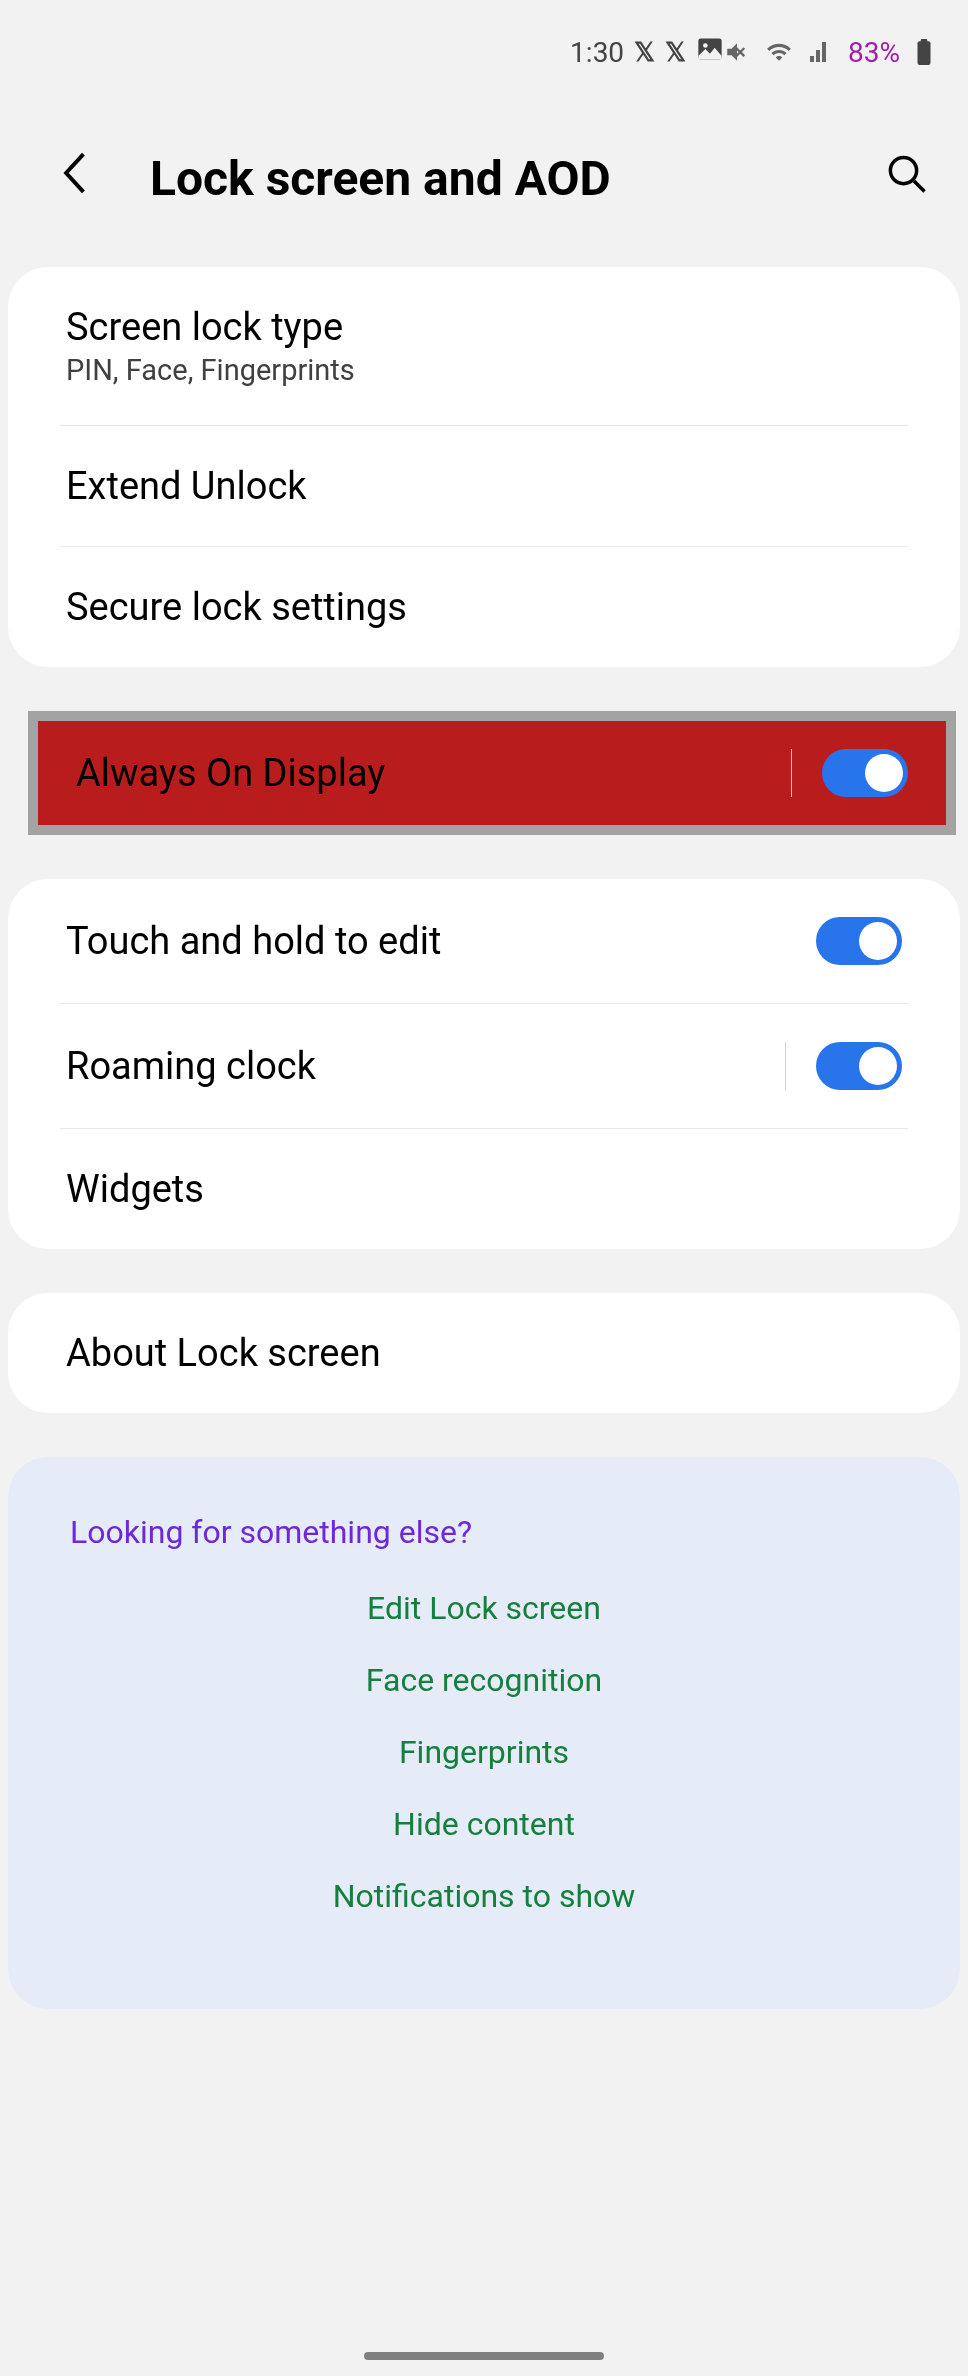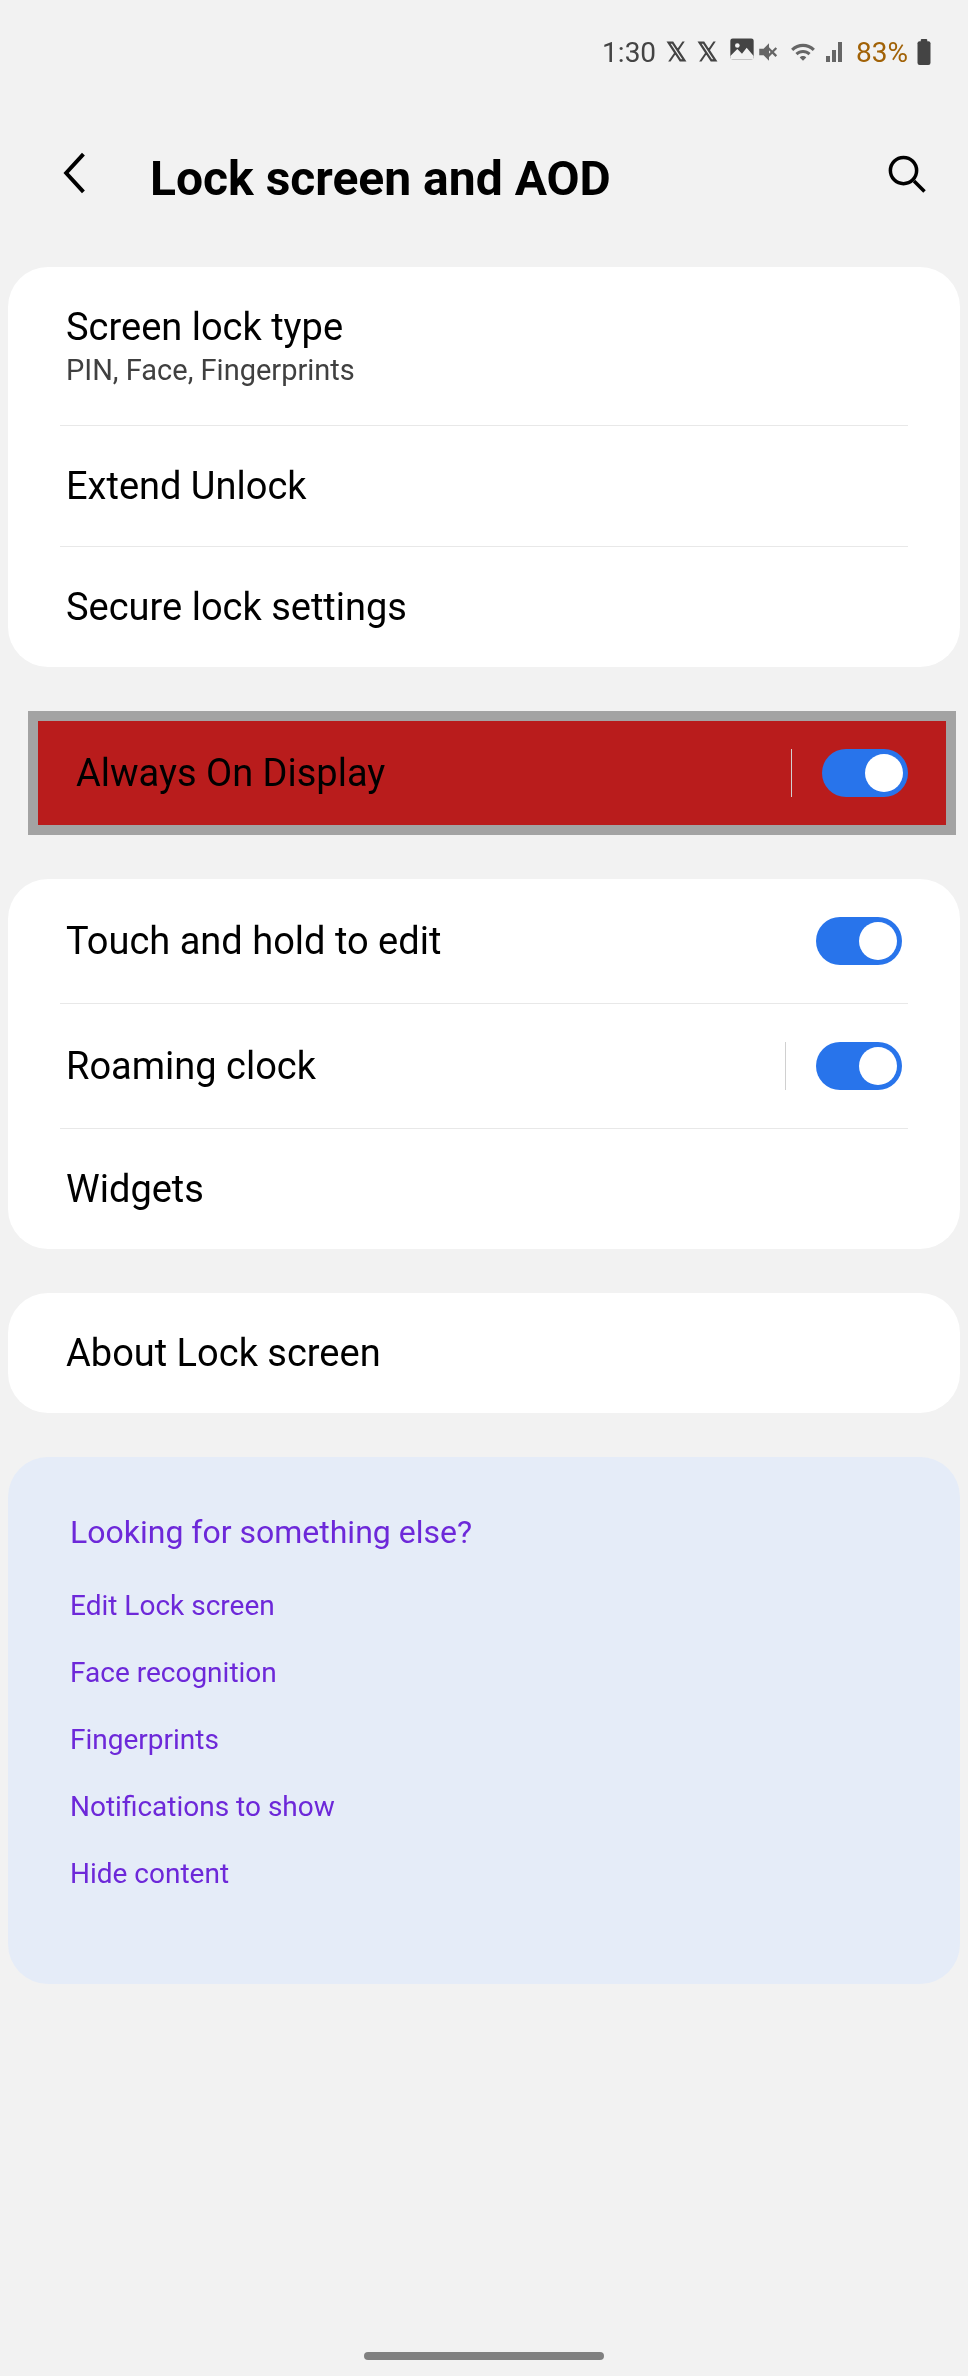"83%" .status-right { color: #a16207 -> #a21caf; gap: 8px -> 16px }
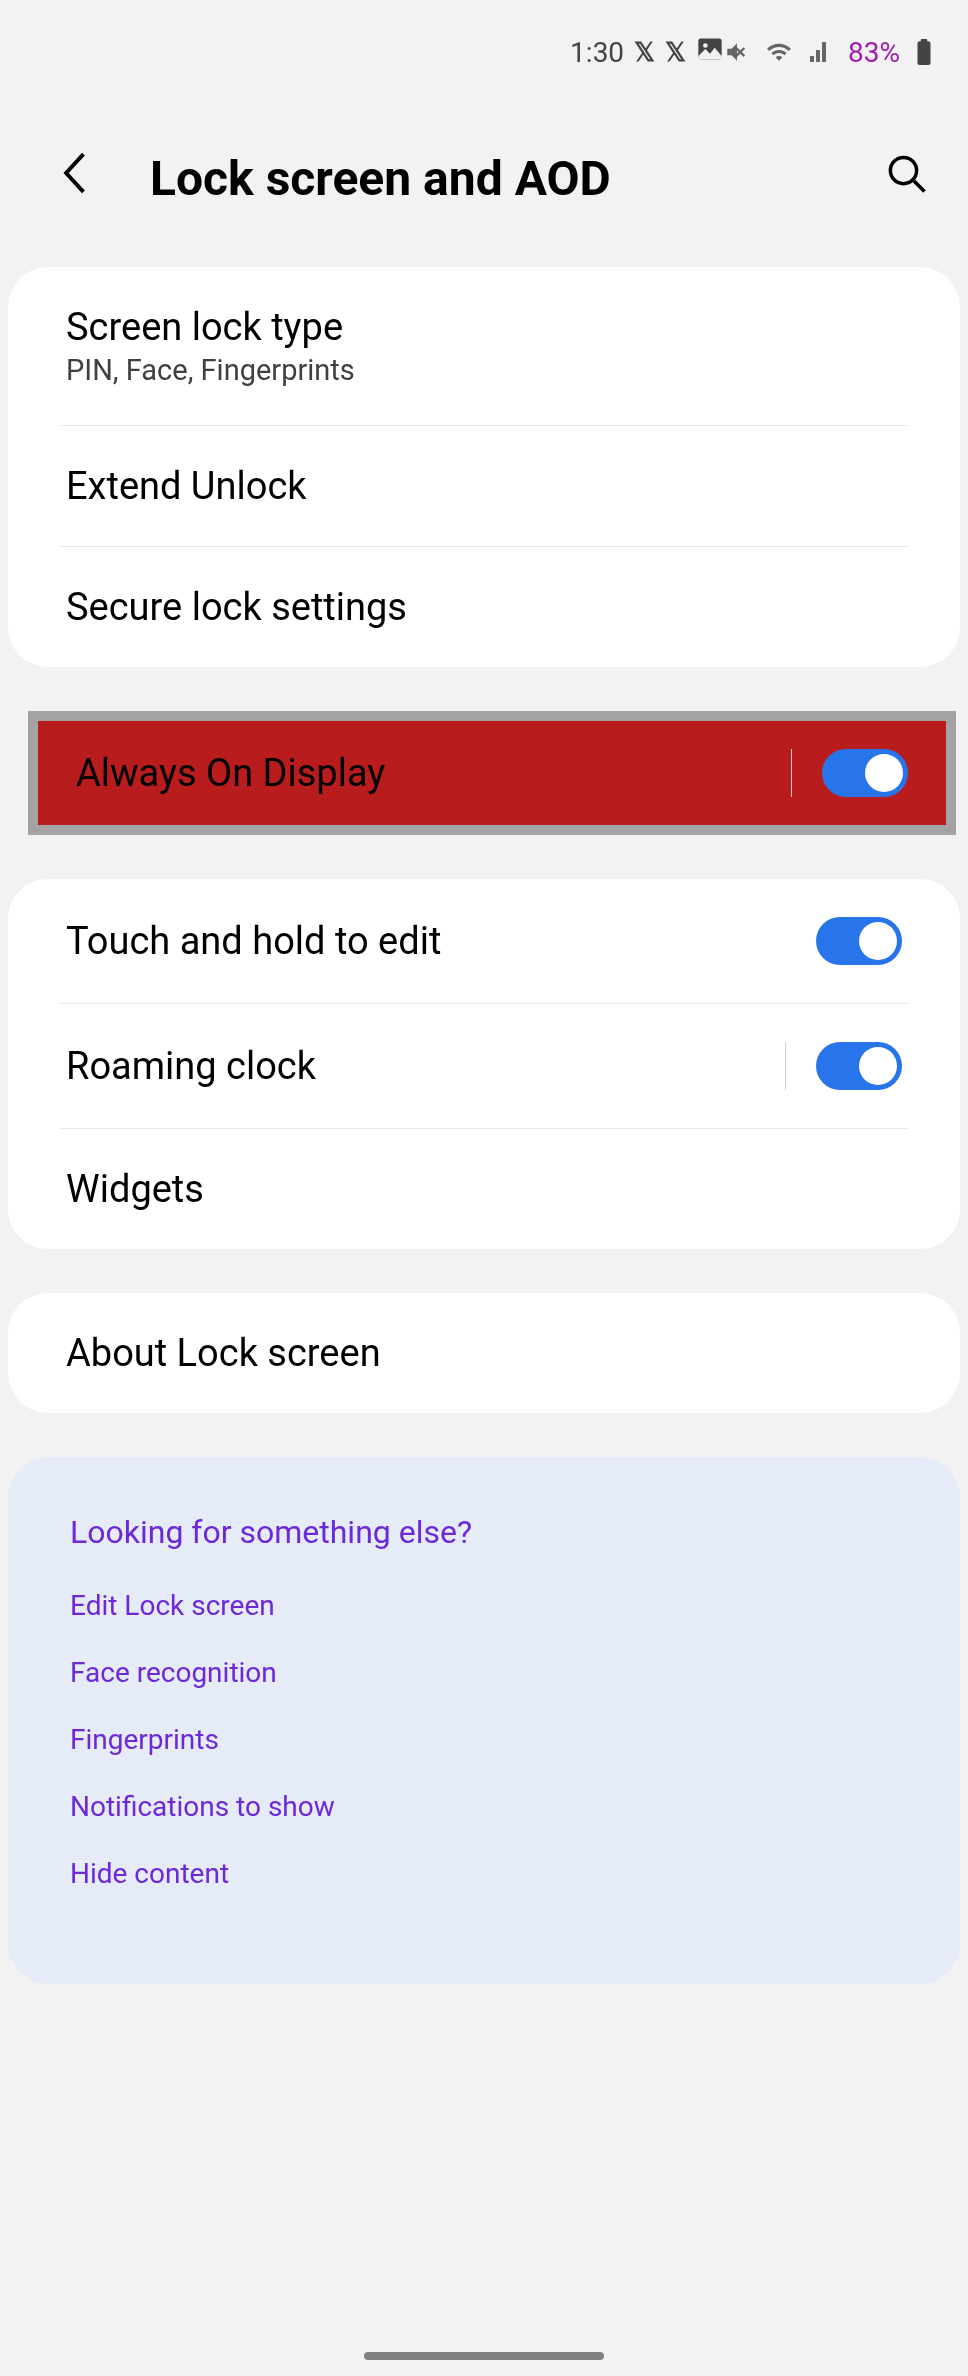"Edit Lock screen" .suggestion-link { color: #6d28d9 -> #15803d; font-size: 28px -> 32px; text-align: none -> center }
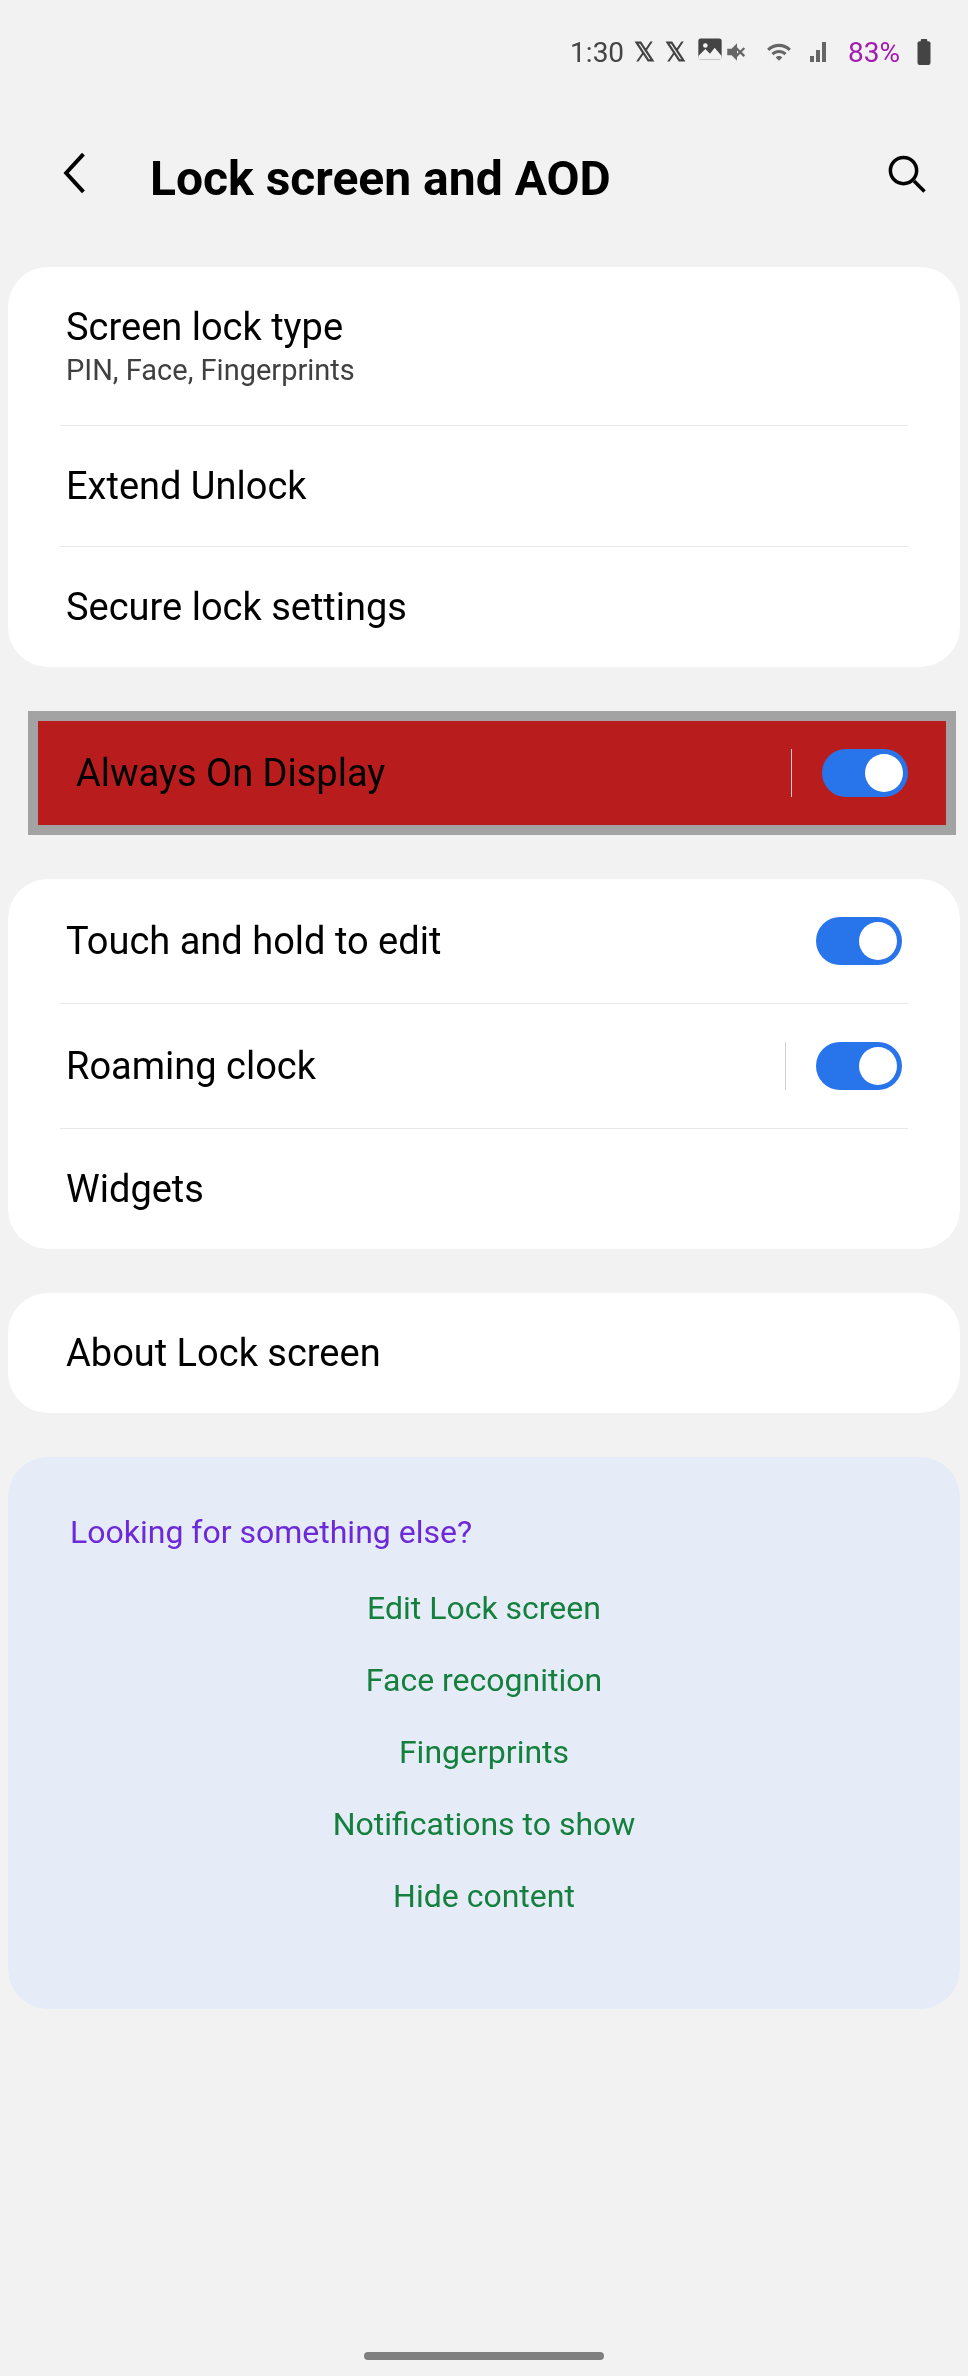"Notifications to show" div.suggestion-link { order: before "Hide content" -> after "Hide content" }
